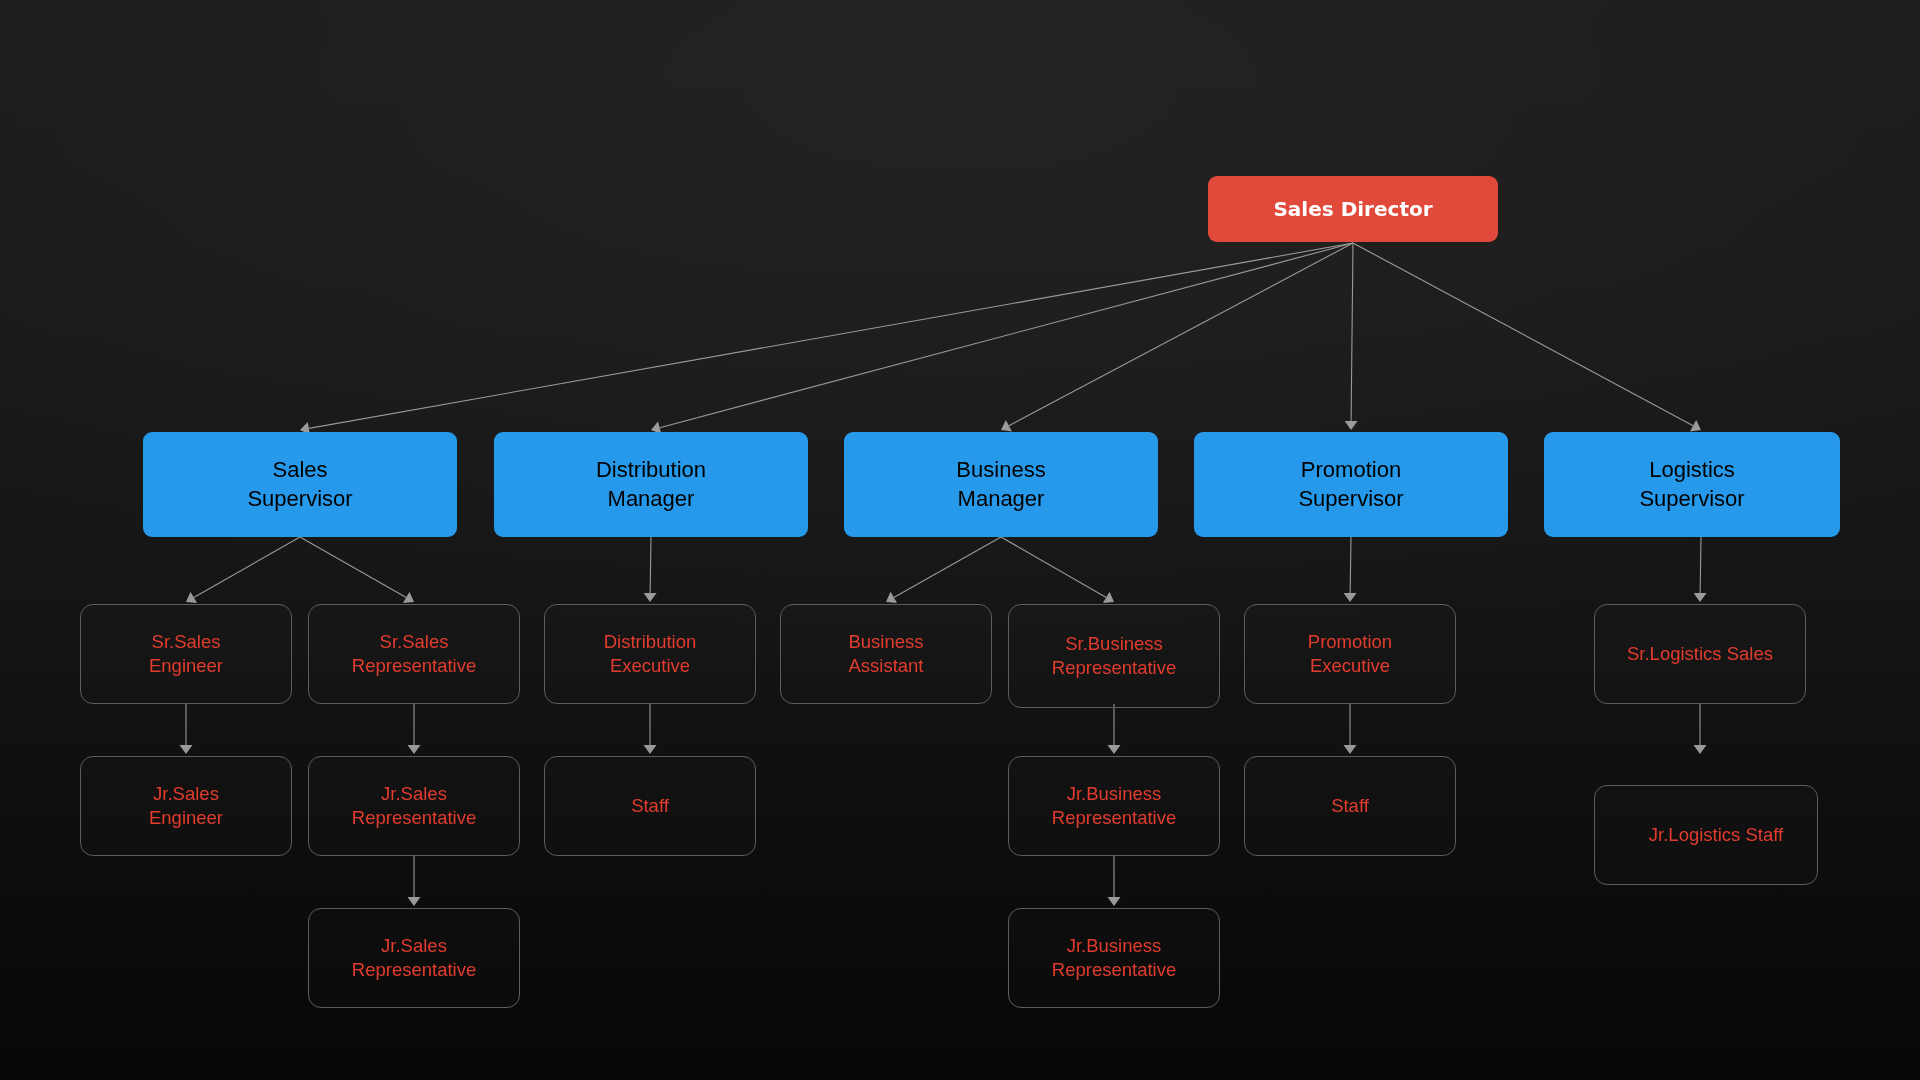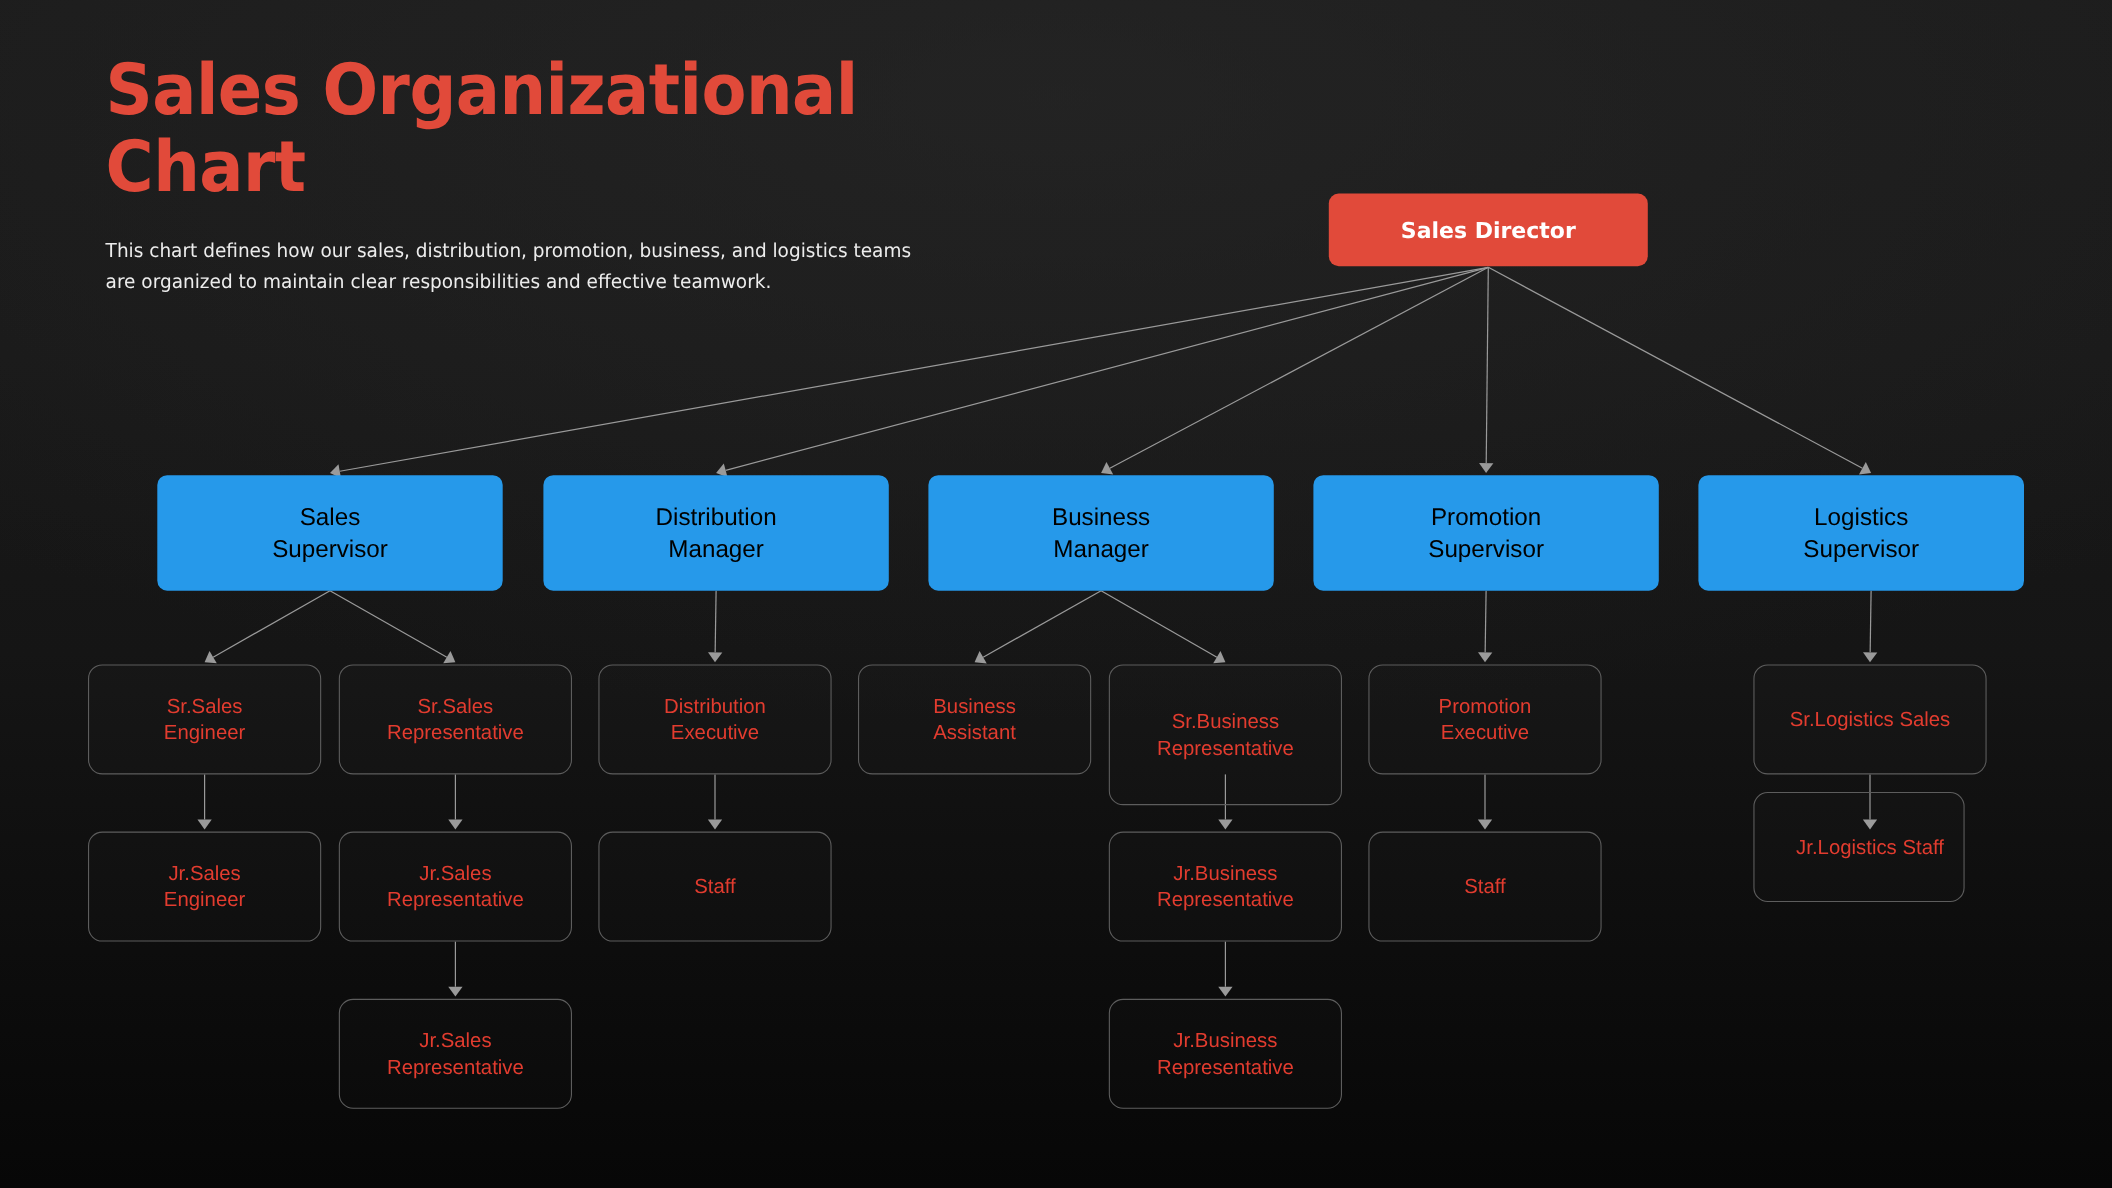"Sales Organizational Chart" div { html: <div> <div>Sales Organizational Chart</div> <div>This chart defines how our sales, distribution, promotion, business, and logistics teams are organized to maintain clear responsibilities and effective teamwork.</div> </div> -> none }
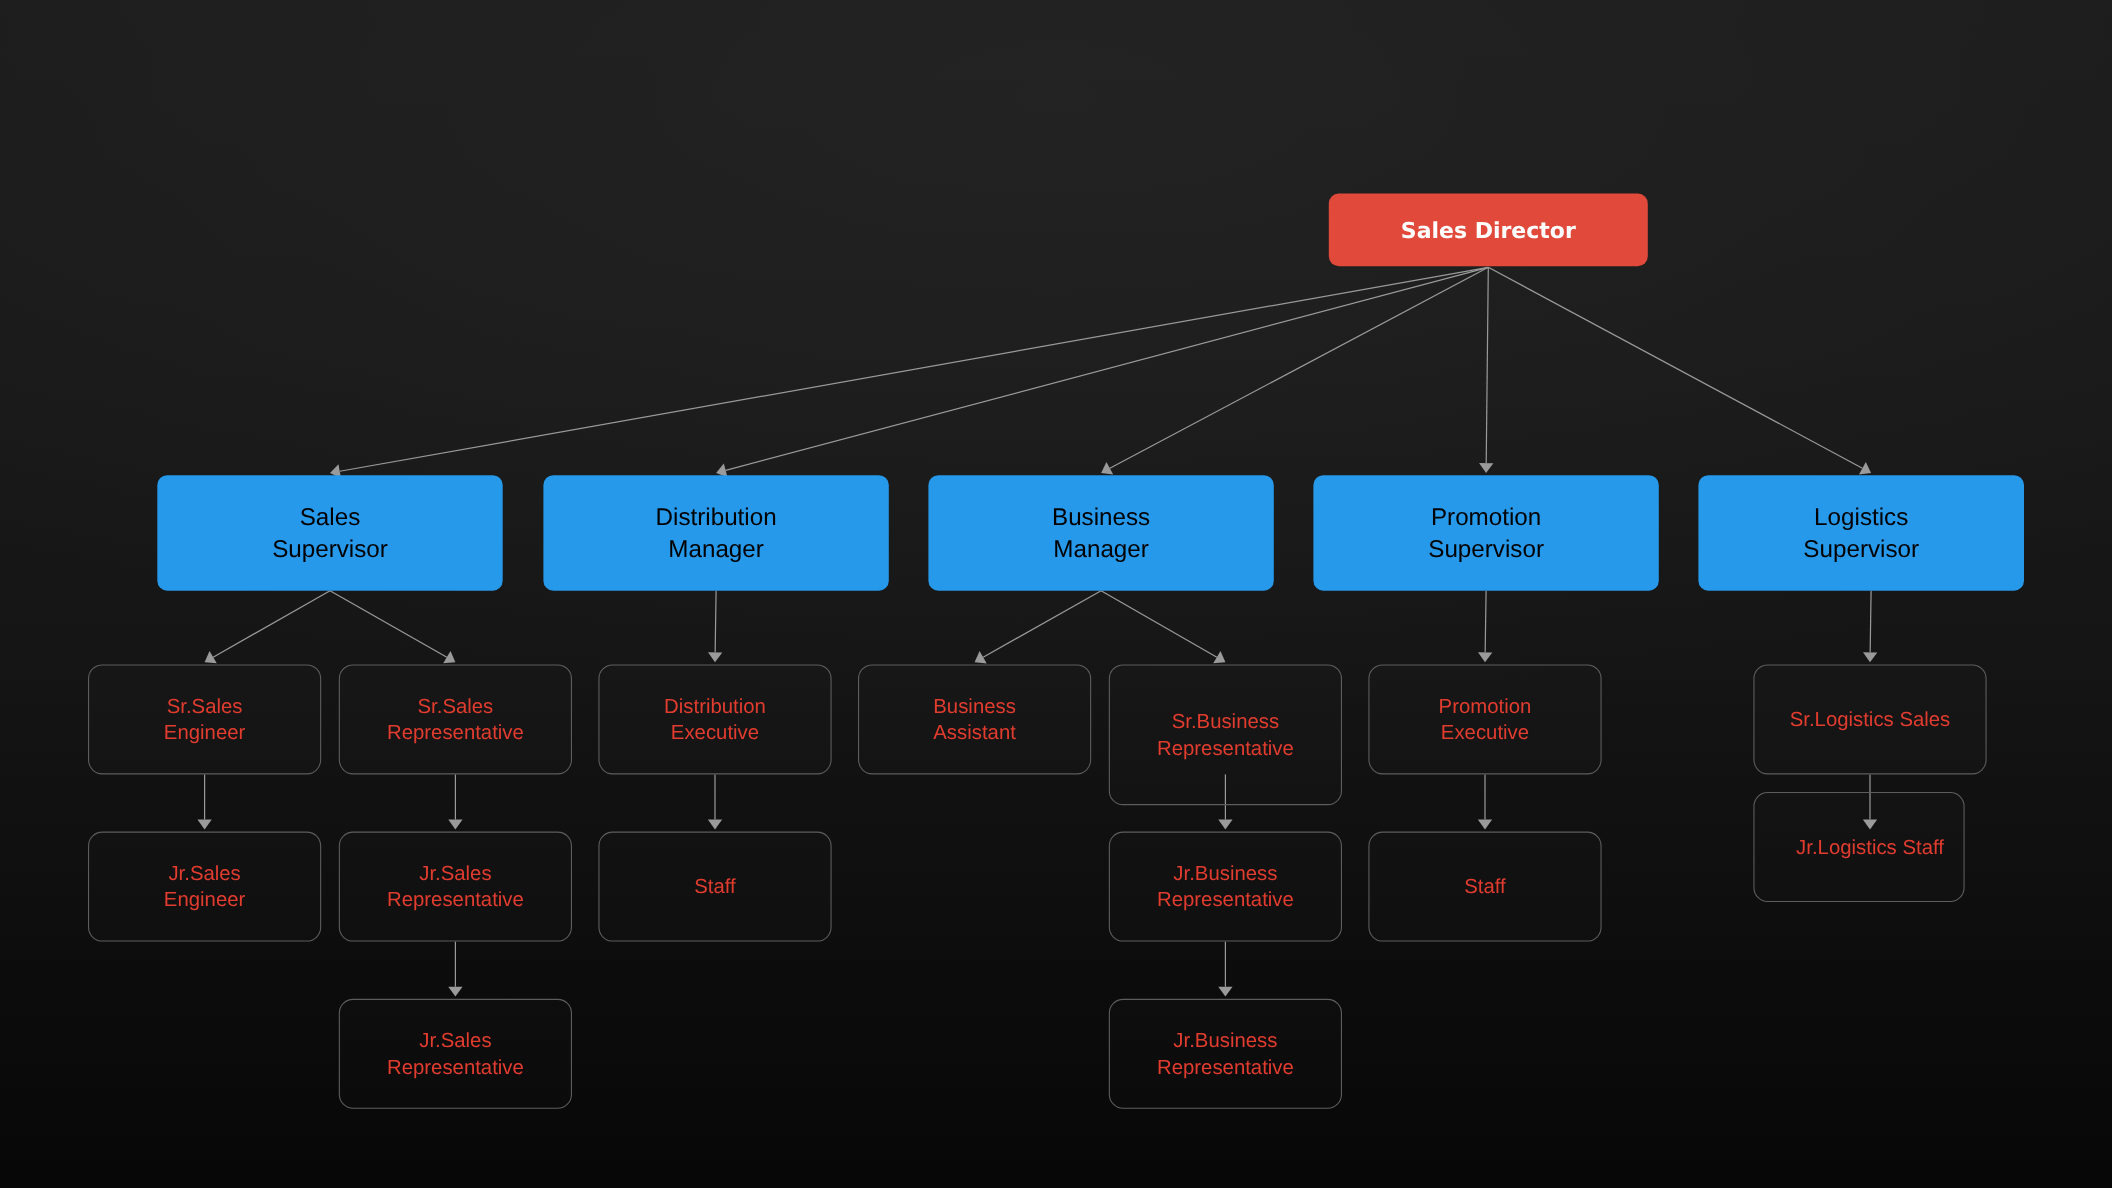"Sr.Business" div.node { height: 128px -> 104px }
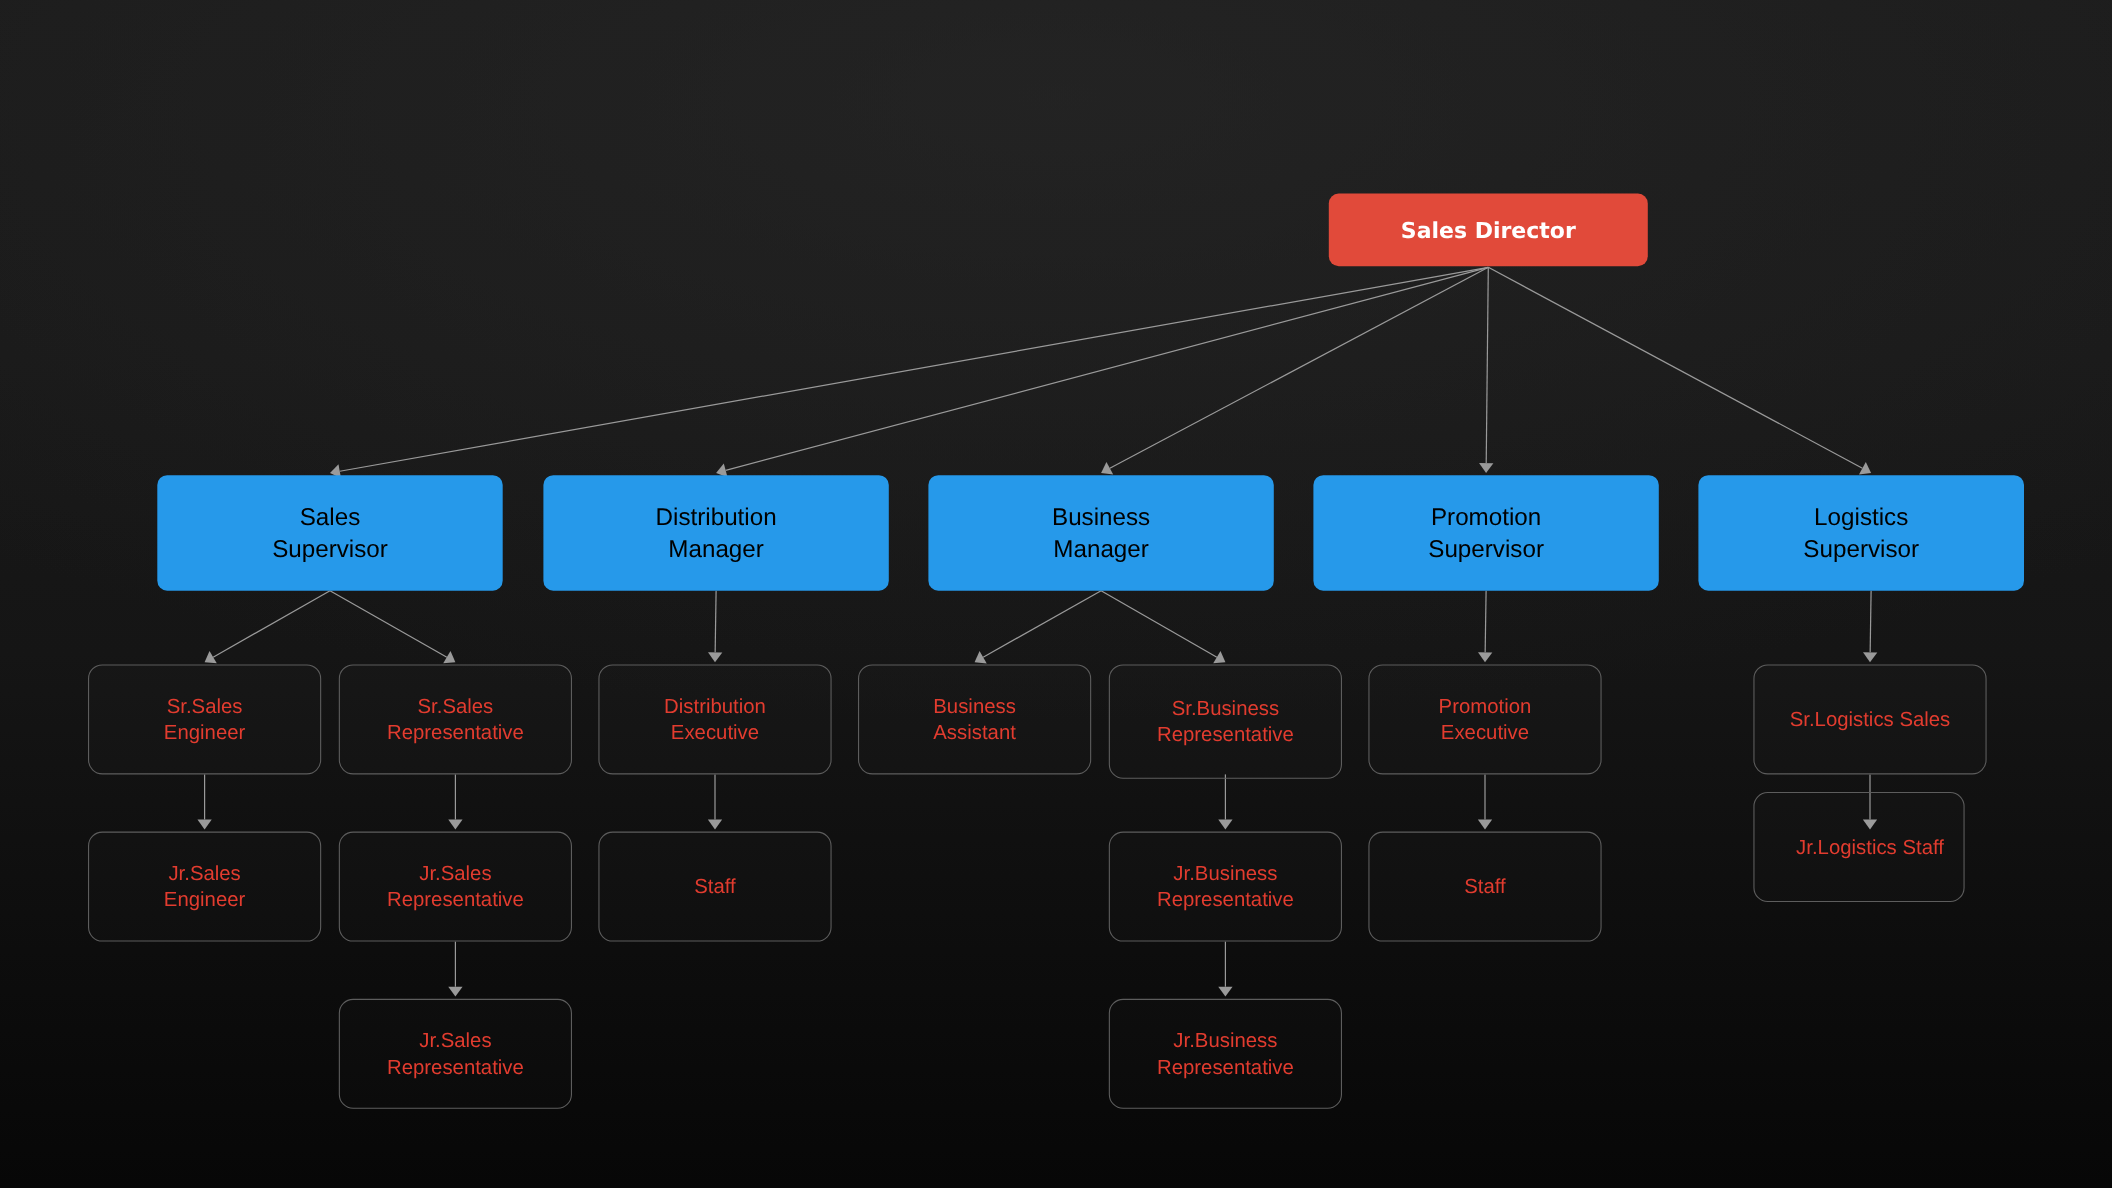"Jr.Logistics Staff" div.node { top: 720px -> 785px; width: 192px -> 224px }
